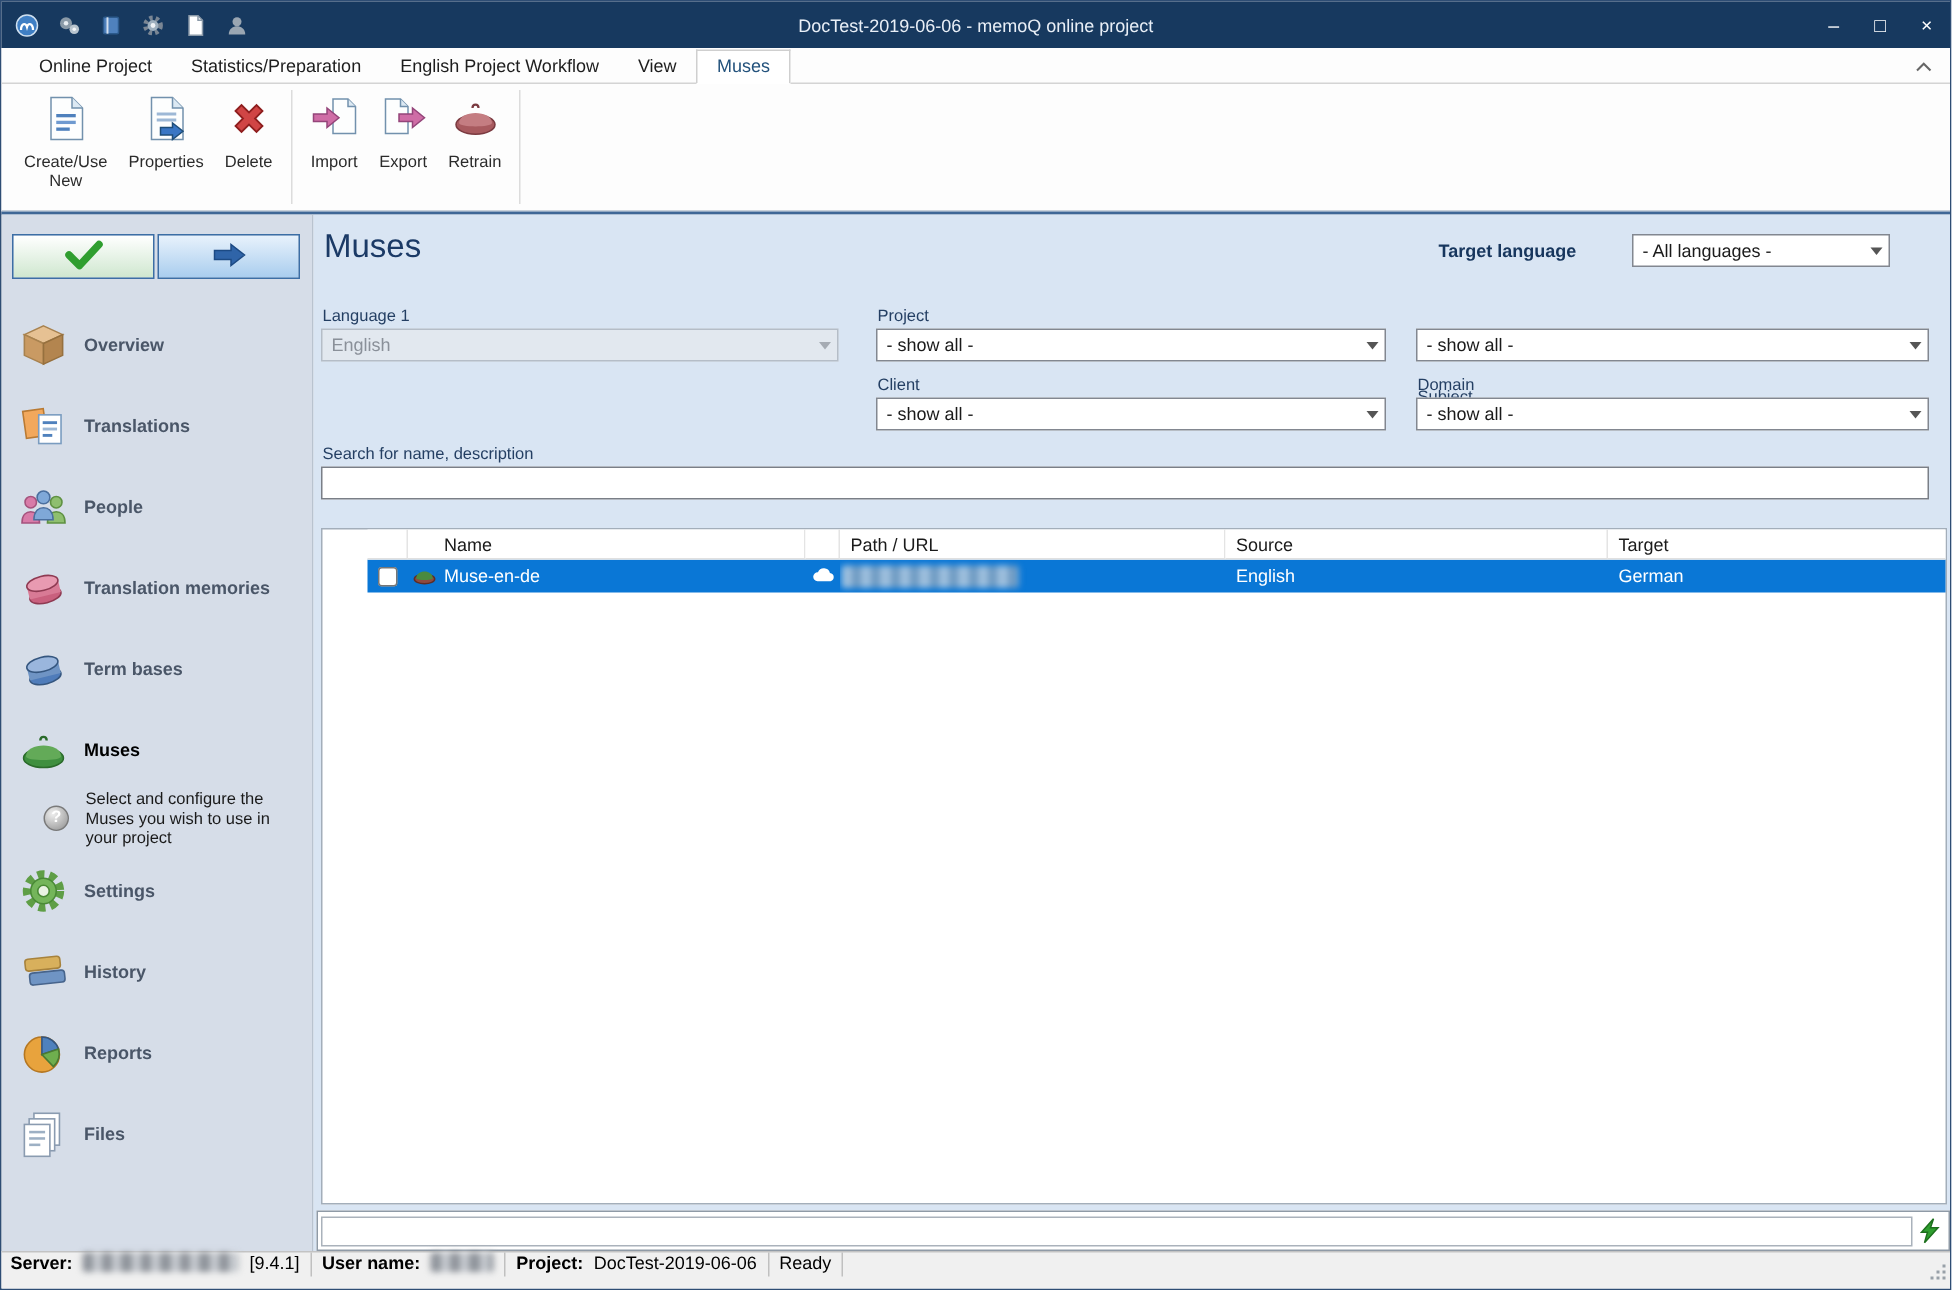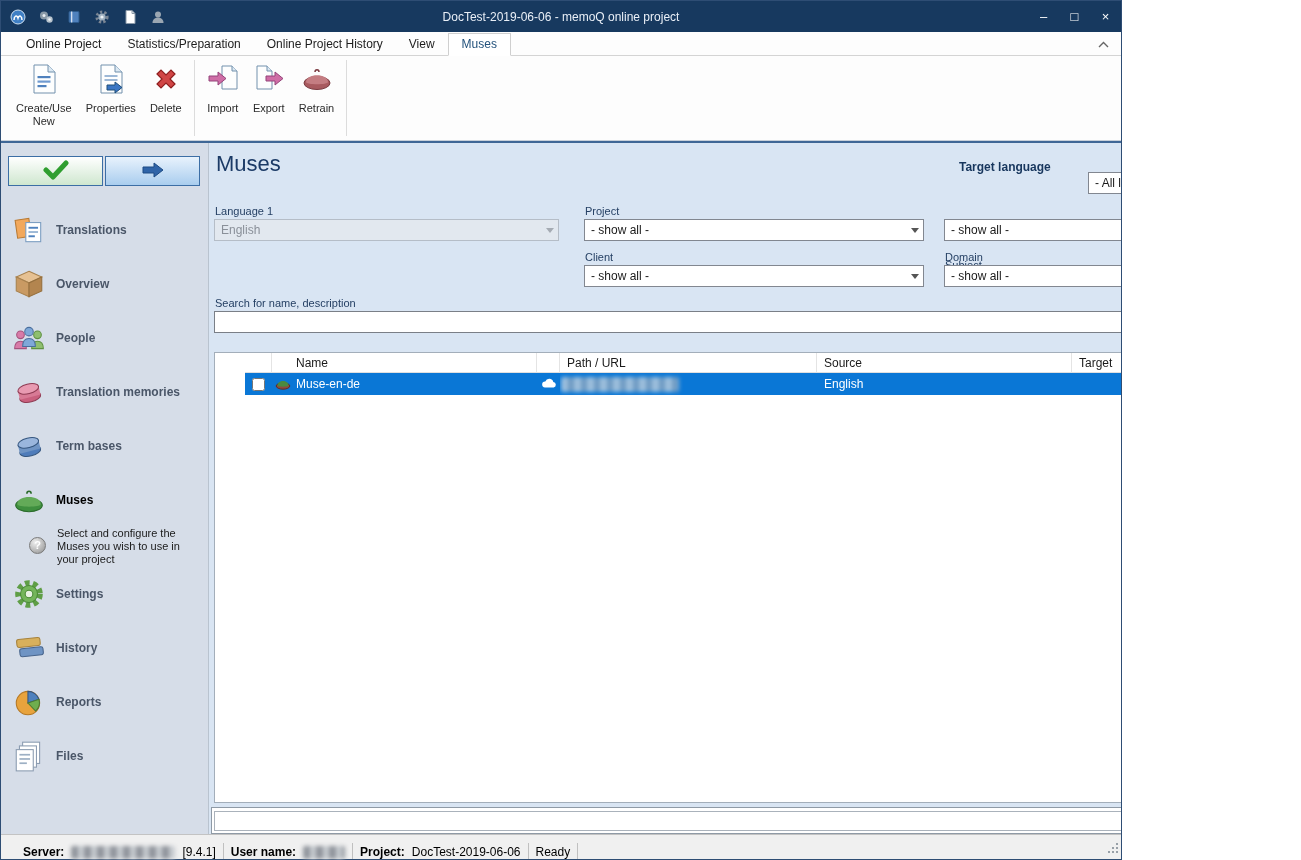"DocTest-2019-06-06 - memoQ online" .window { width: 1122px -> 1301px }
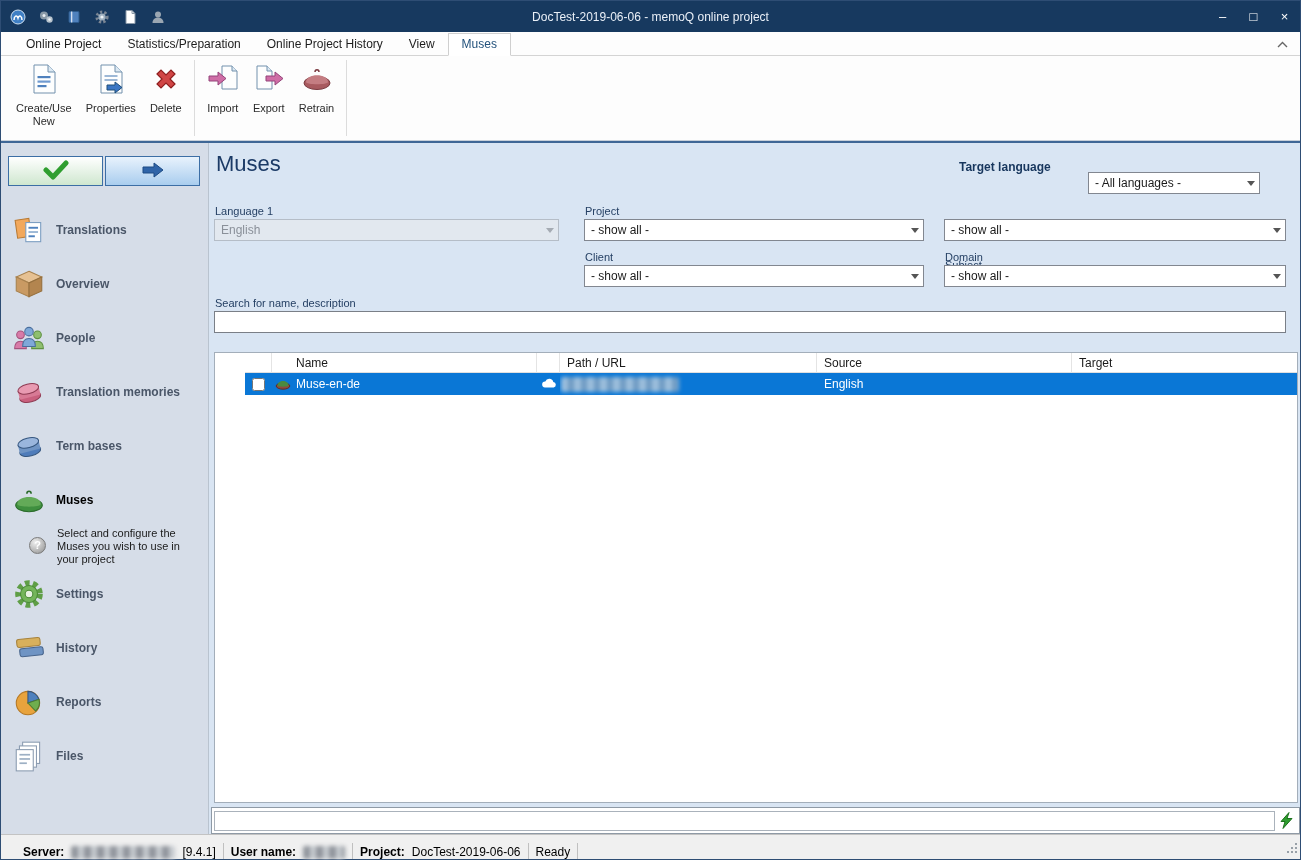"Online Project History" span.tab { text: Online Project History -> English Project Workflow }
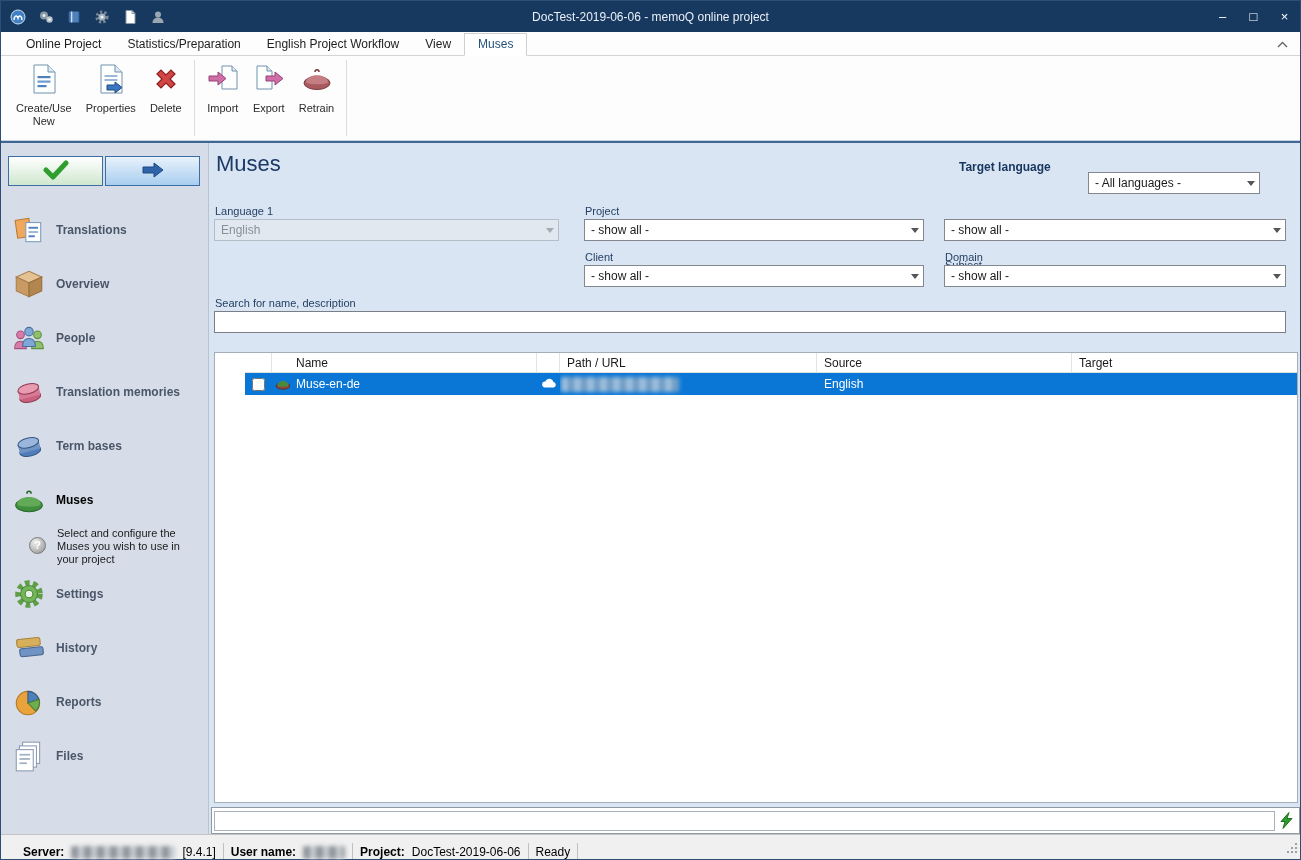"- All languages -" div.combo { top: 29px -> 13px }
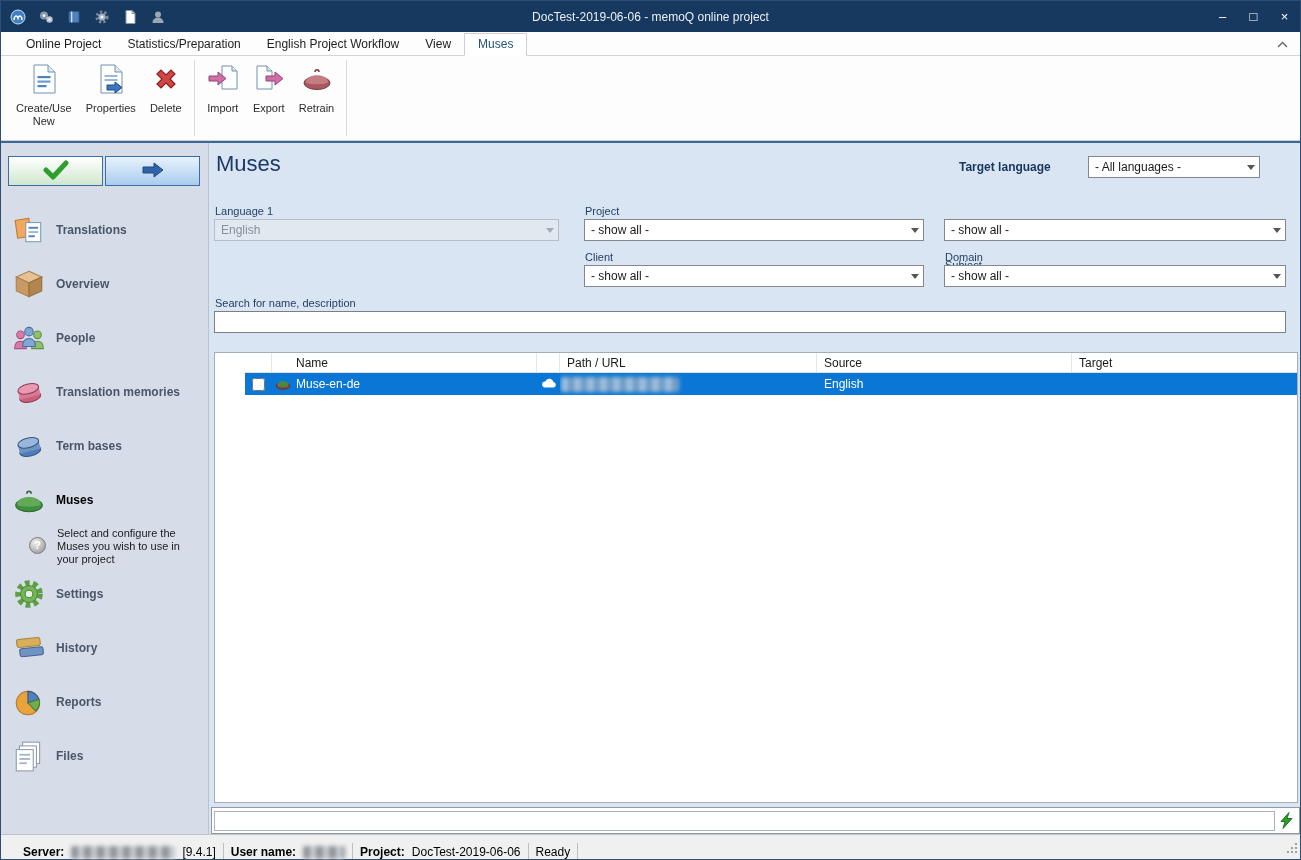"Translations" div.nav-item { order: before "Overview" -> after "Overview" }
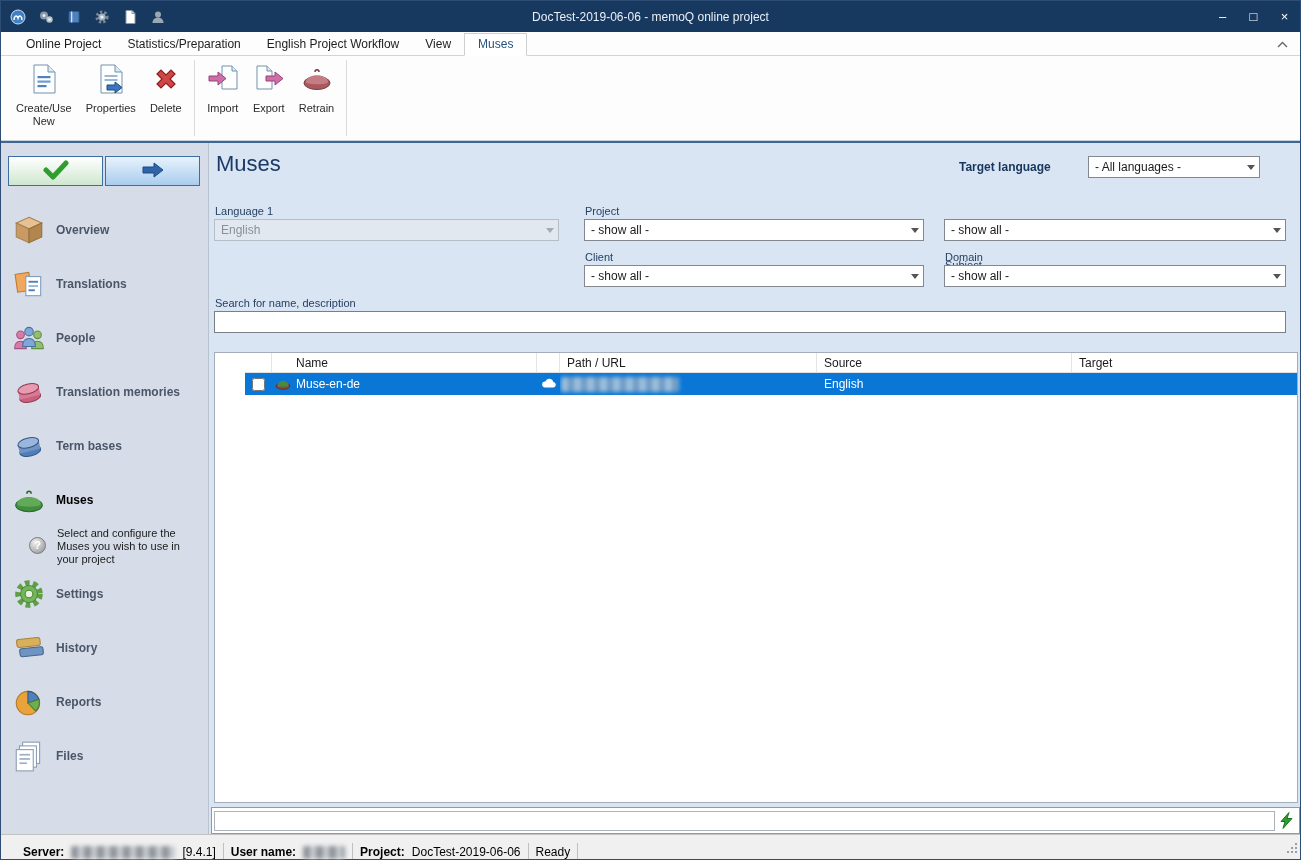"German" div.td { html: none -> <div>German</div> }
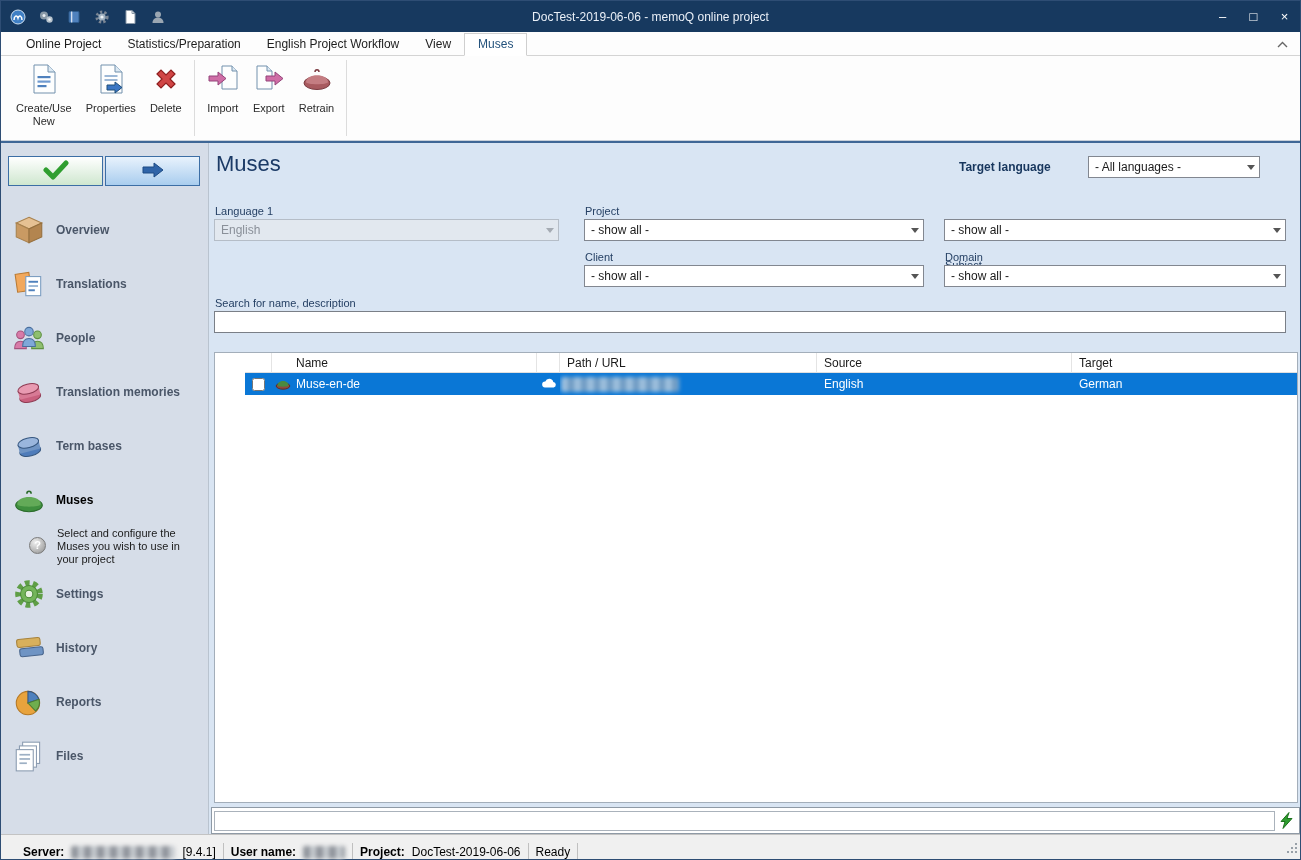"Server:" .statusbar { align-items: flex-end -> flex-start; padding-left: 22px -> 6px }
